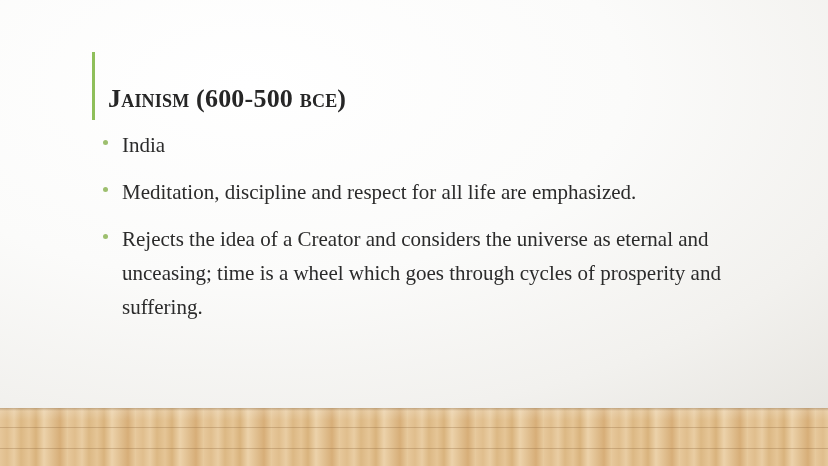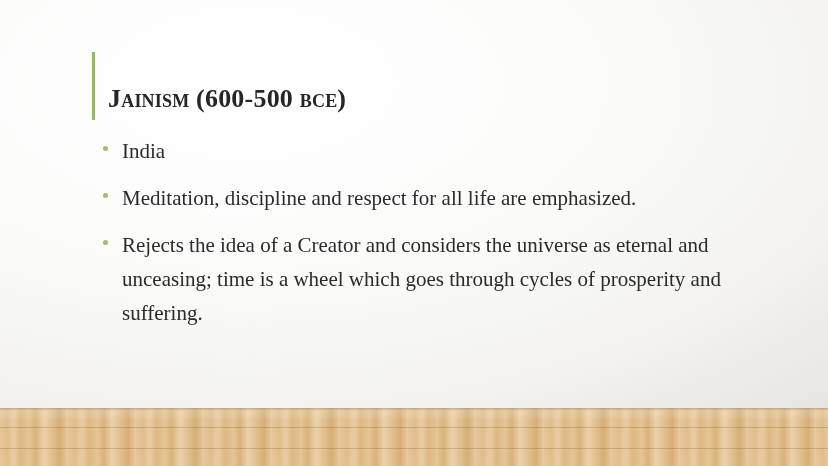"India" .bullets { top: 134px -> 128px }
